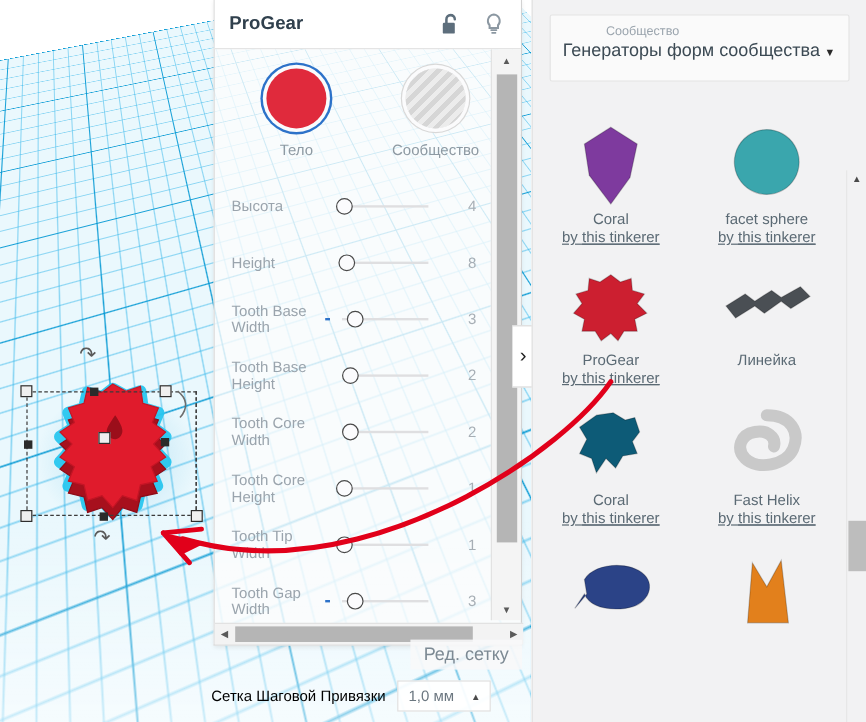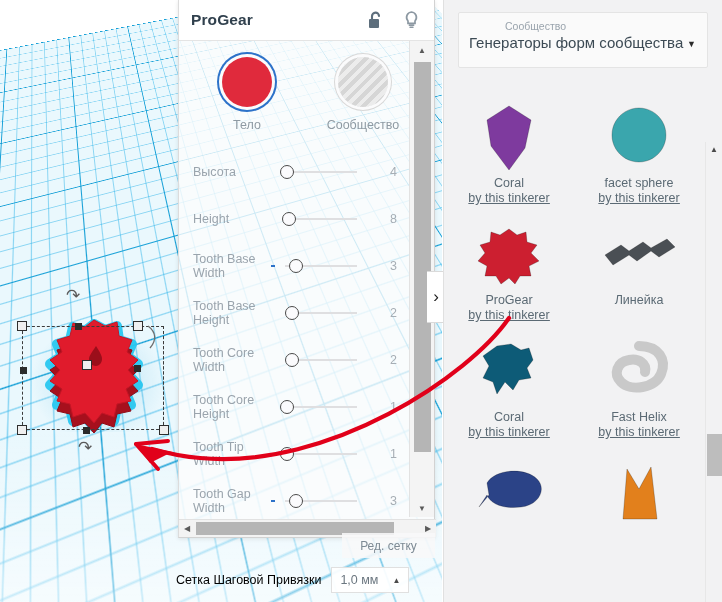"Ред. сетку" #editgrid { font-size: 12px -> 15px }
